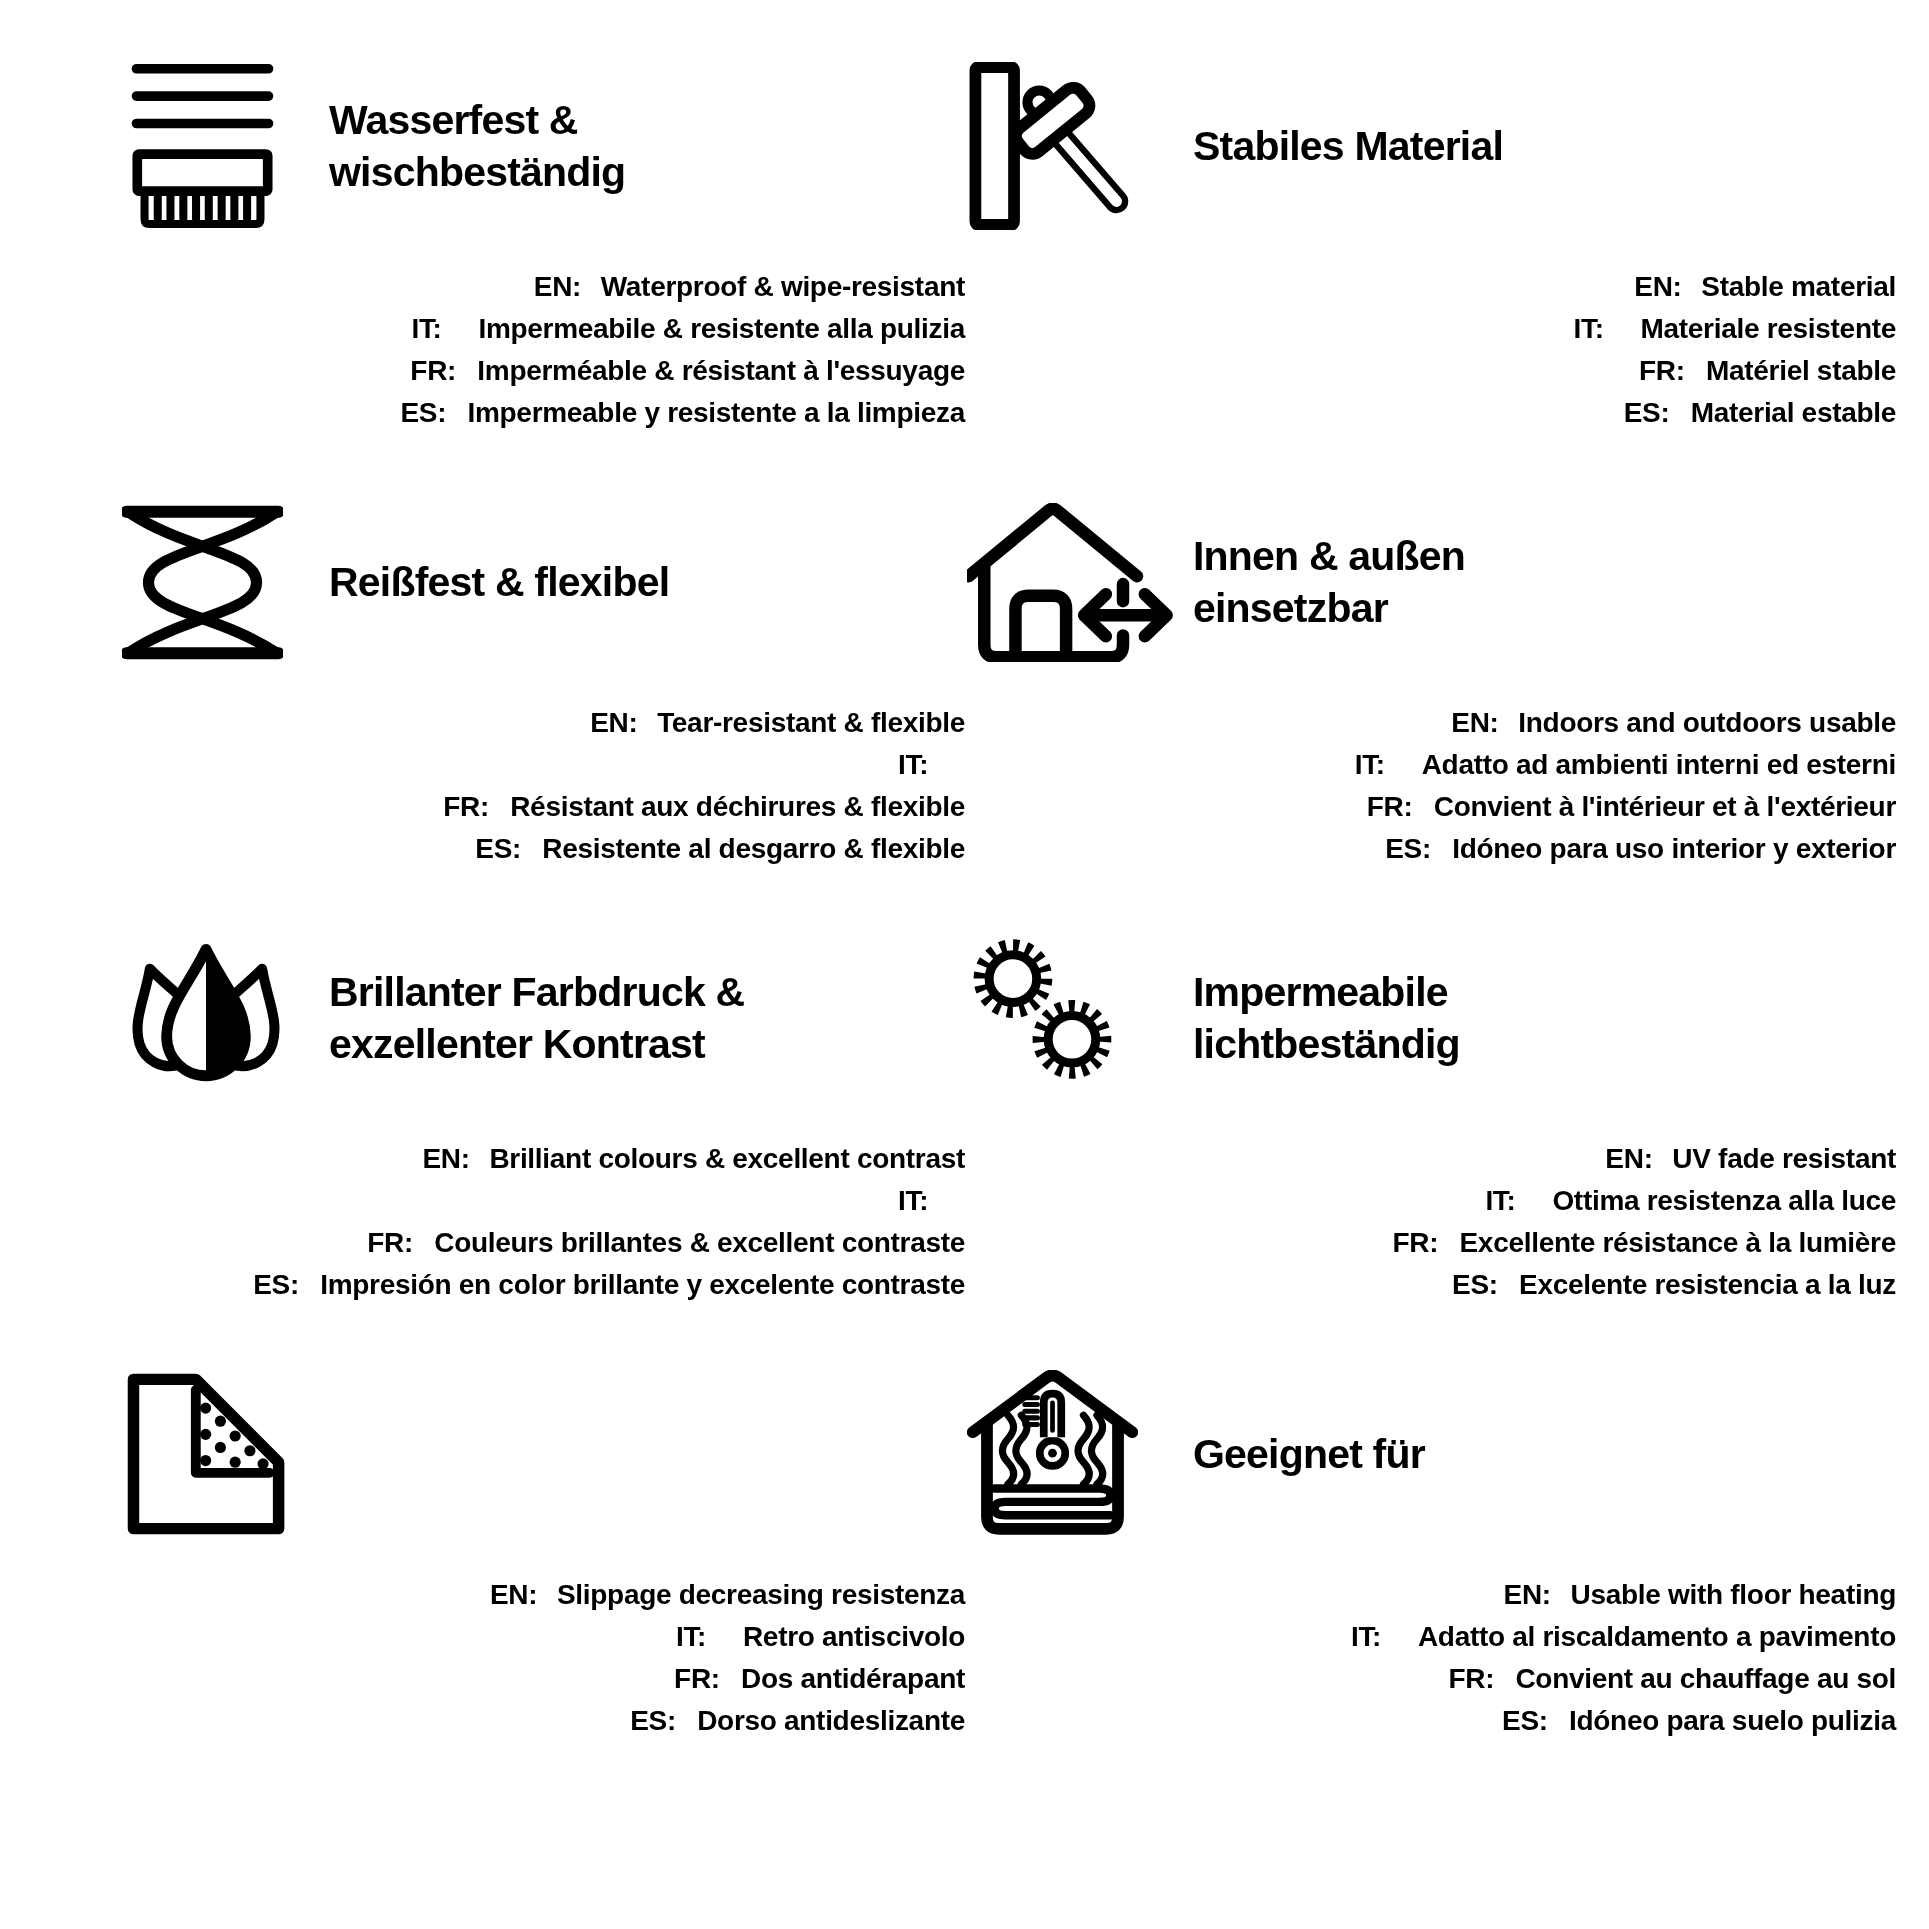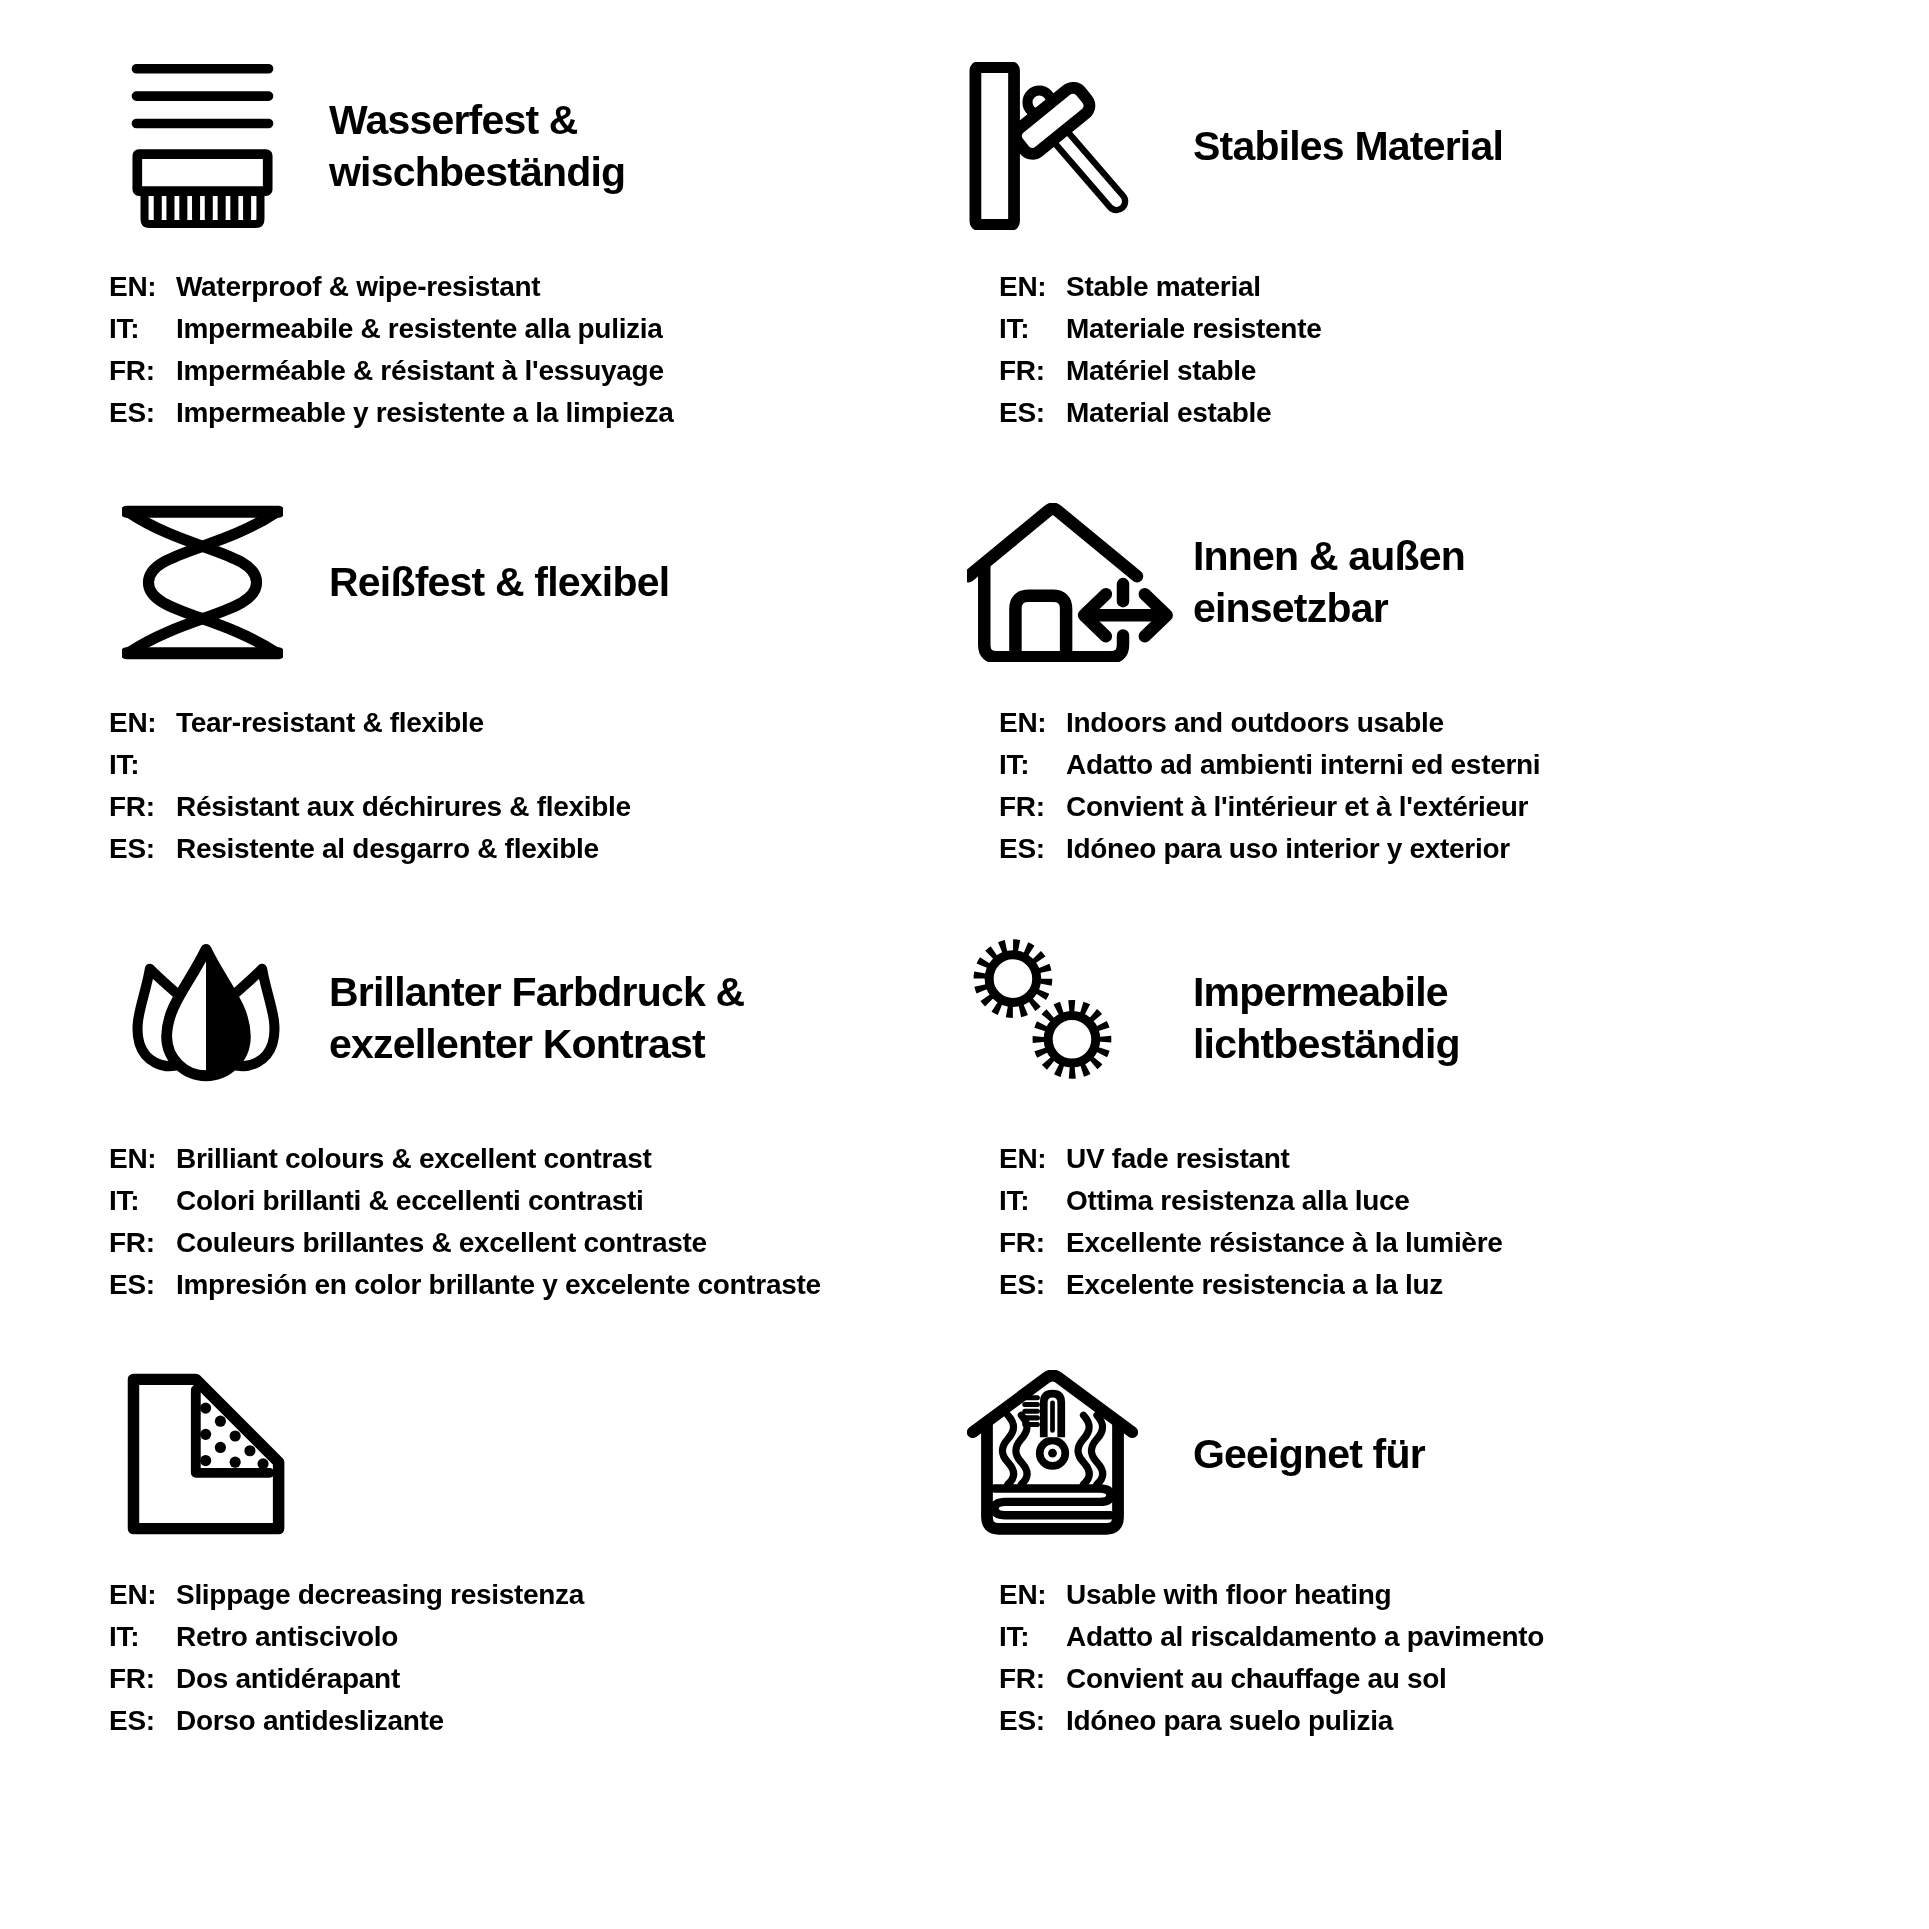"EN:" .trow { justify-content: none -> flex-end }
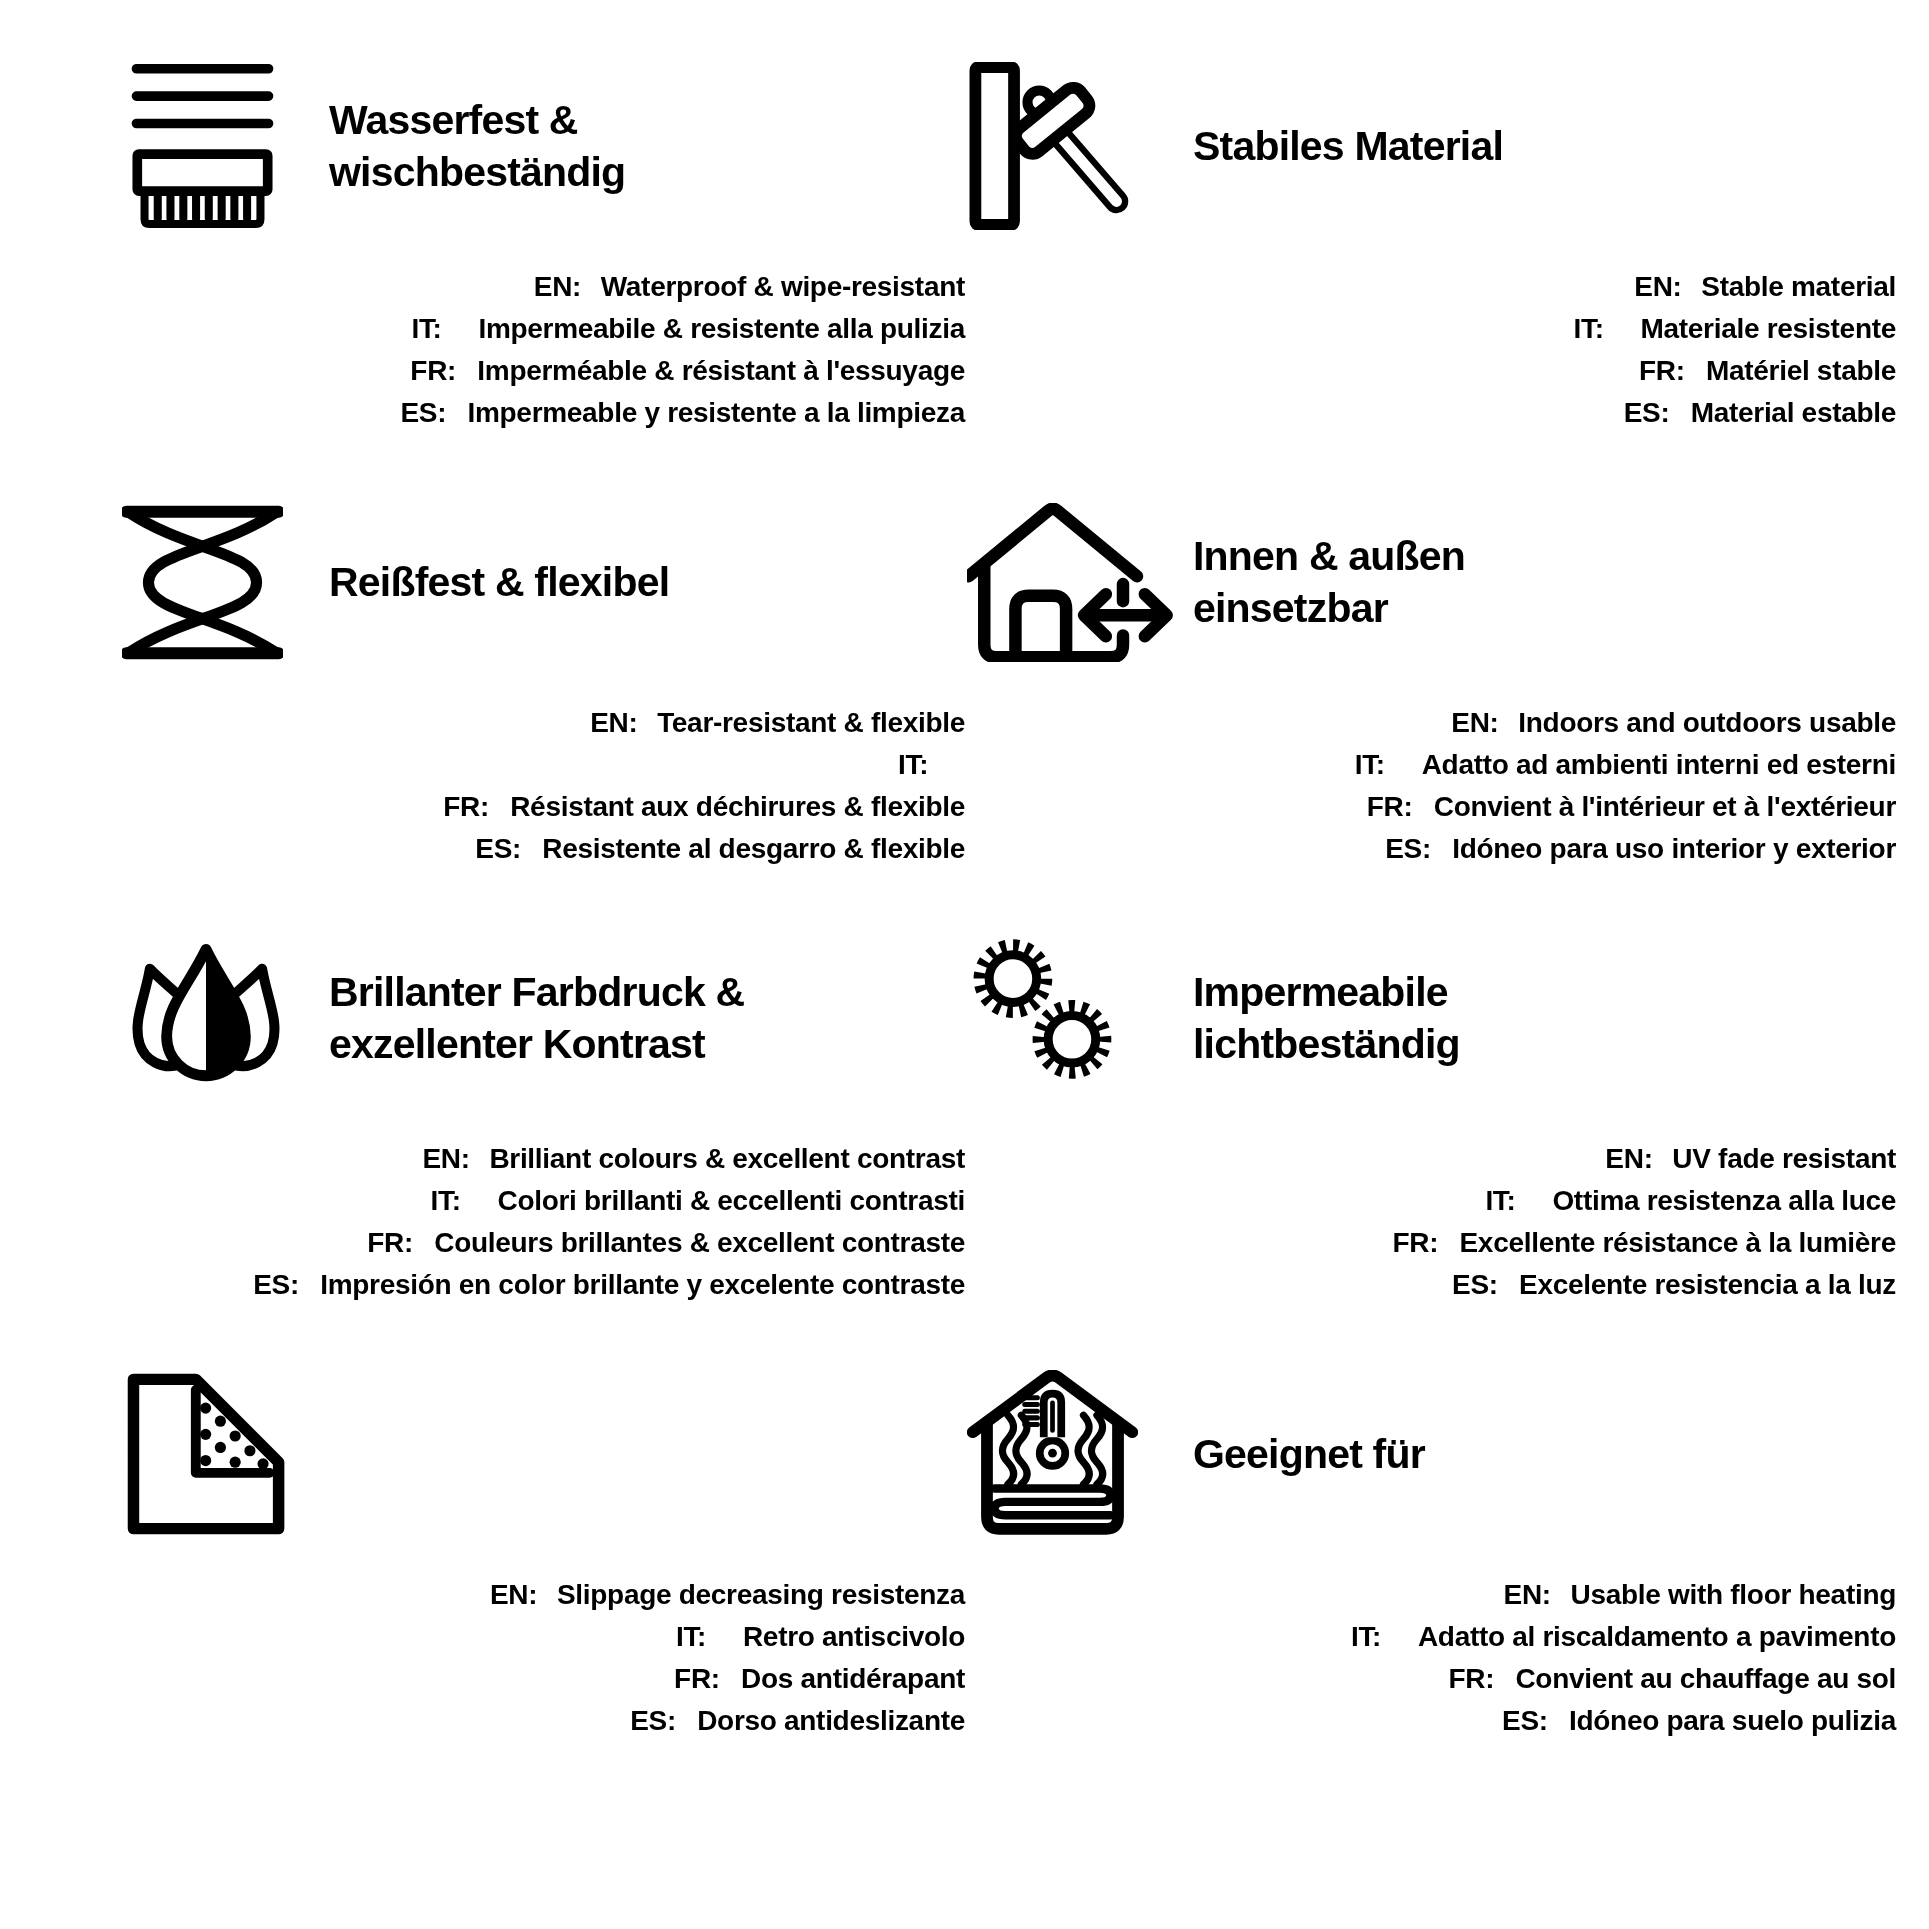"Colori brillanti & eccellenti contrasti" dd { html: <dd>Colori brillanti &amp; eccellenti contrasti</dd> -> none }
